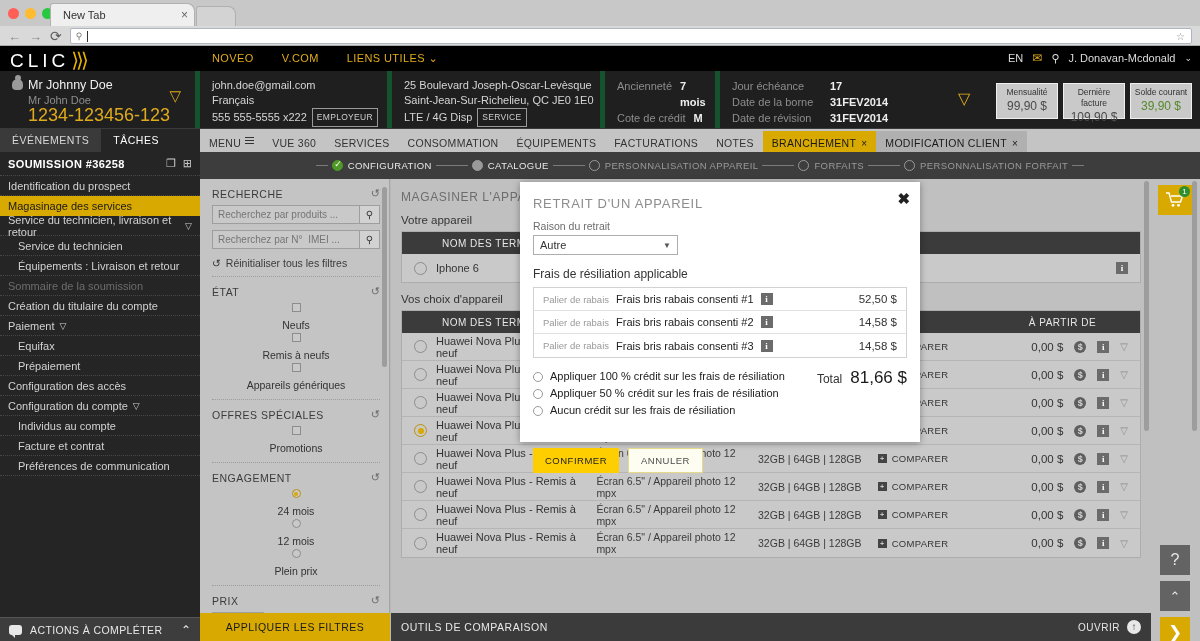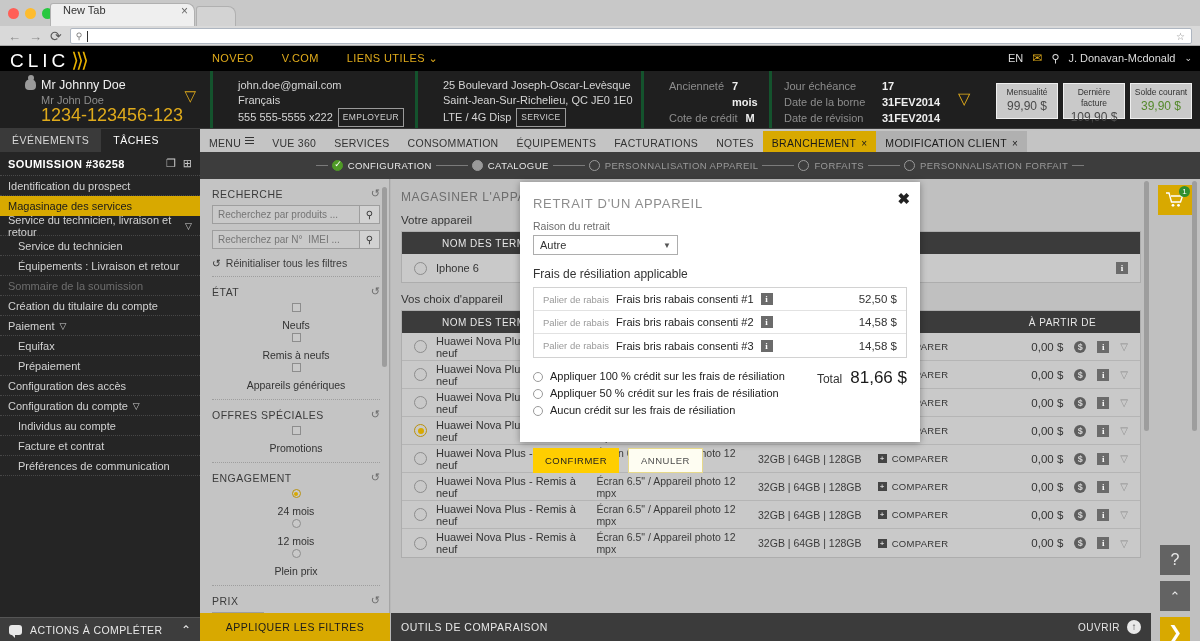"New Tab" .tab { align-items: none -> center }
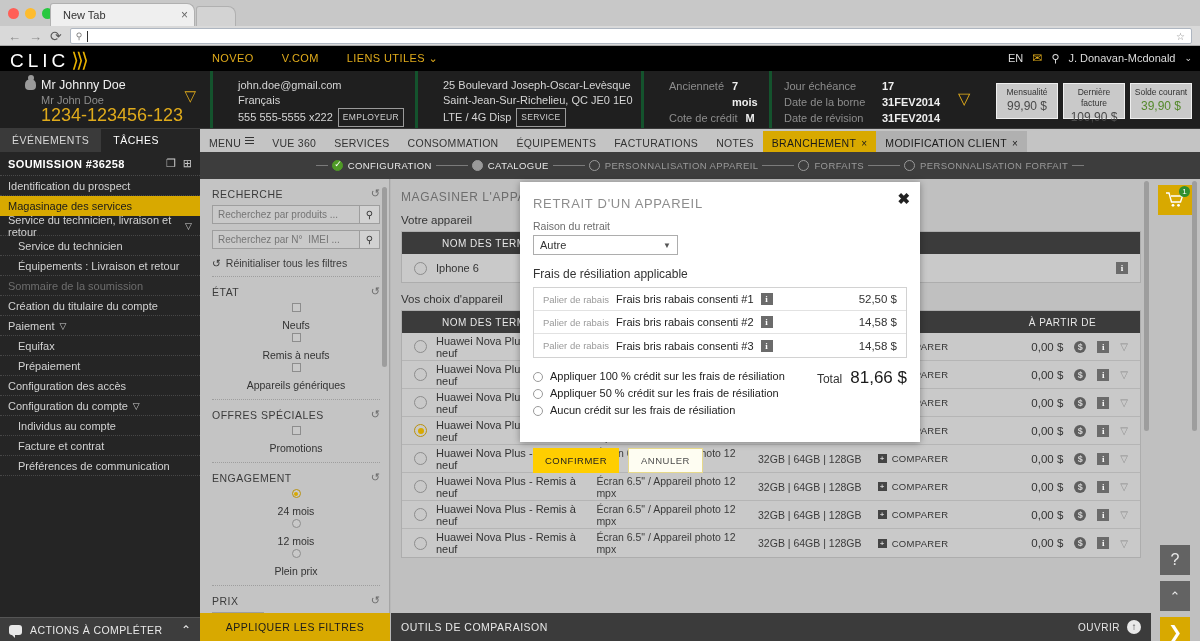"Mr Johnny Doe" .cb-sep { border-right: 3px solid #14532d -> 5px solid #14532d; margin-left: 13px -> none }
